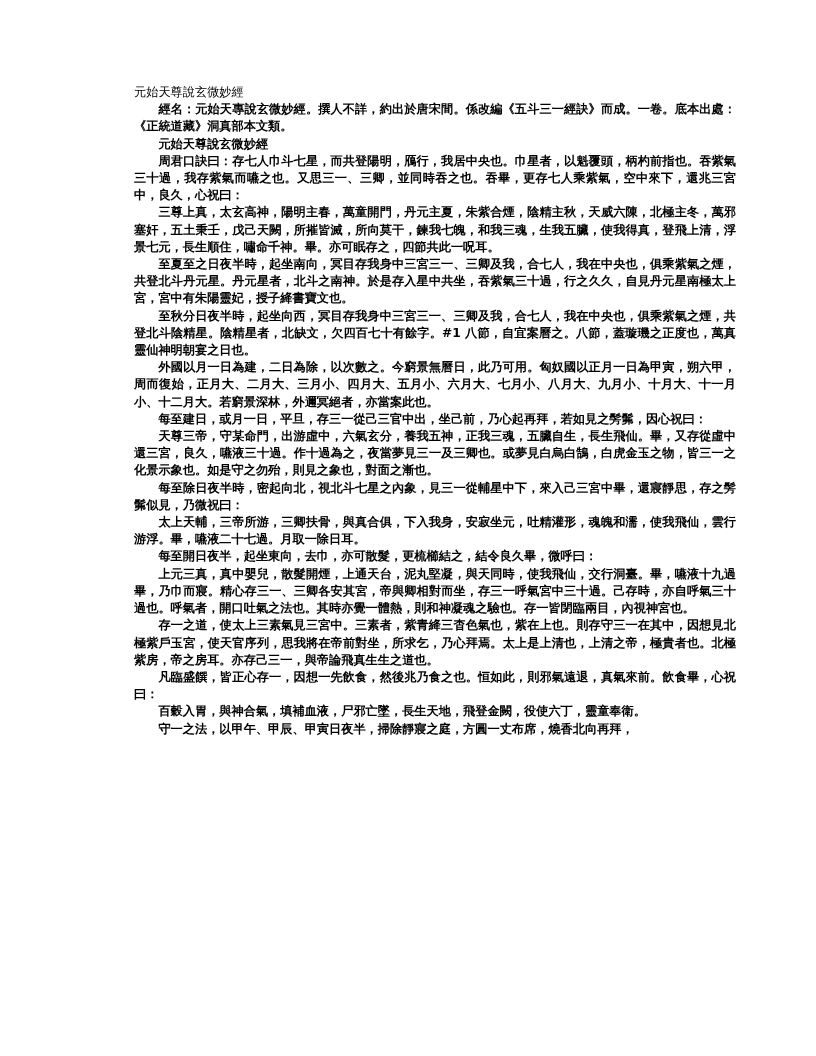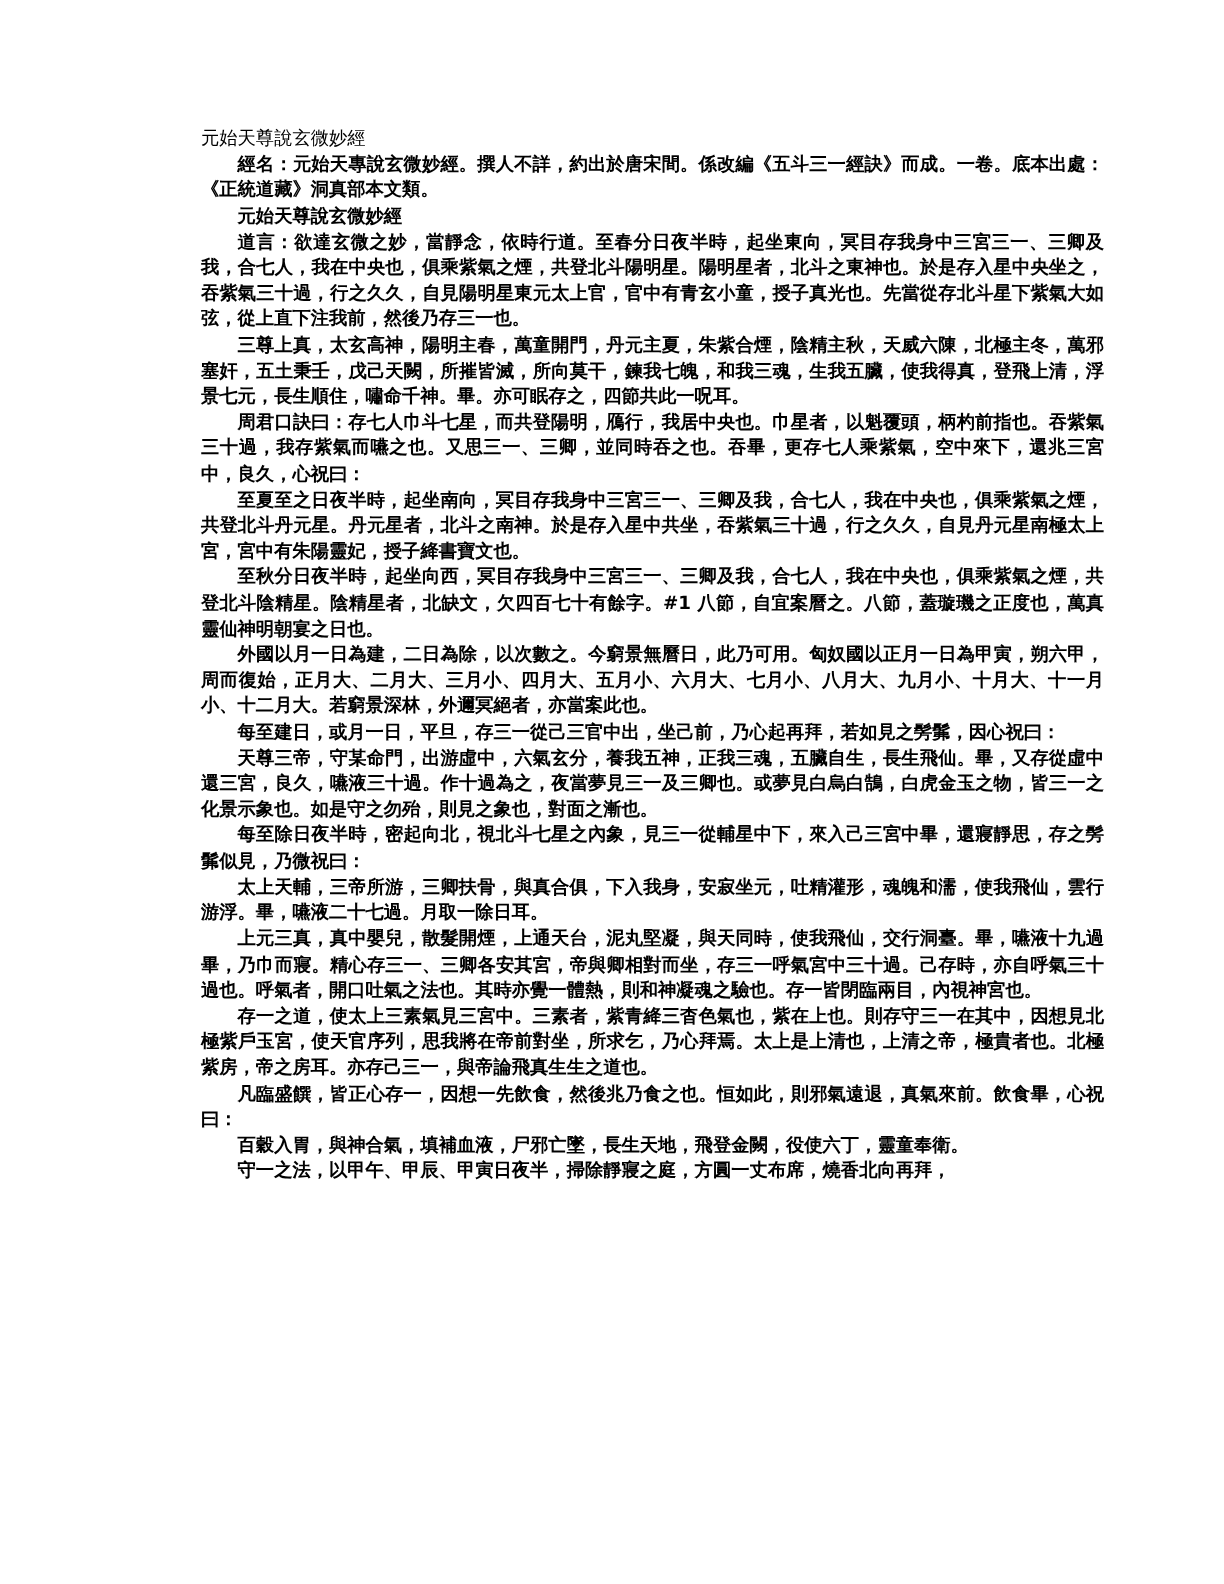"道言：欲達玄微之妙，當靜念，依時行道。至春分日夜半時，起坐東向，冥目存我身中三宮" p.para { html: <p>道言：欲達玄微之妙，當靜念，依時行道。至春分日夜半時，起坐東向，冥目存我身中三宮三一、三卿及我，合七人，我在中央也，俱乘紫氣之煙，共登北斗陽明星。陽明星者，北斗之東神也。於是存入星中央坐之，吞紫氣三十過，行之久久，自見陽明星東元太上官，官中有青玄小童，授子真光也。先當從存北斗星下紫氣大如弦，從上直下注我前，然後乃存三一也。</p> -> none }
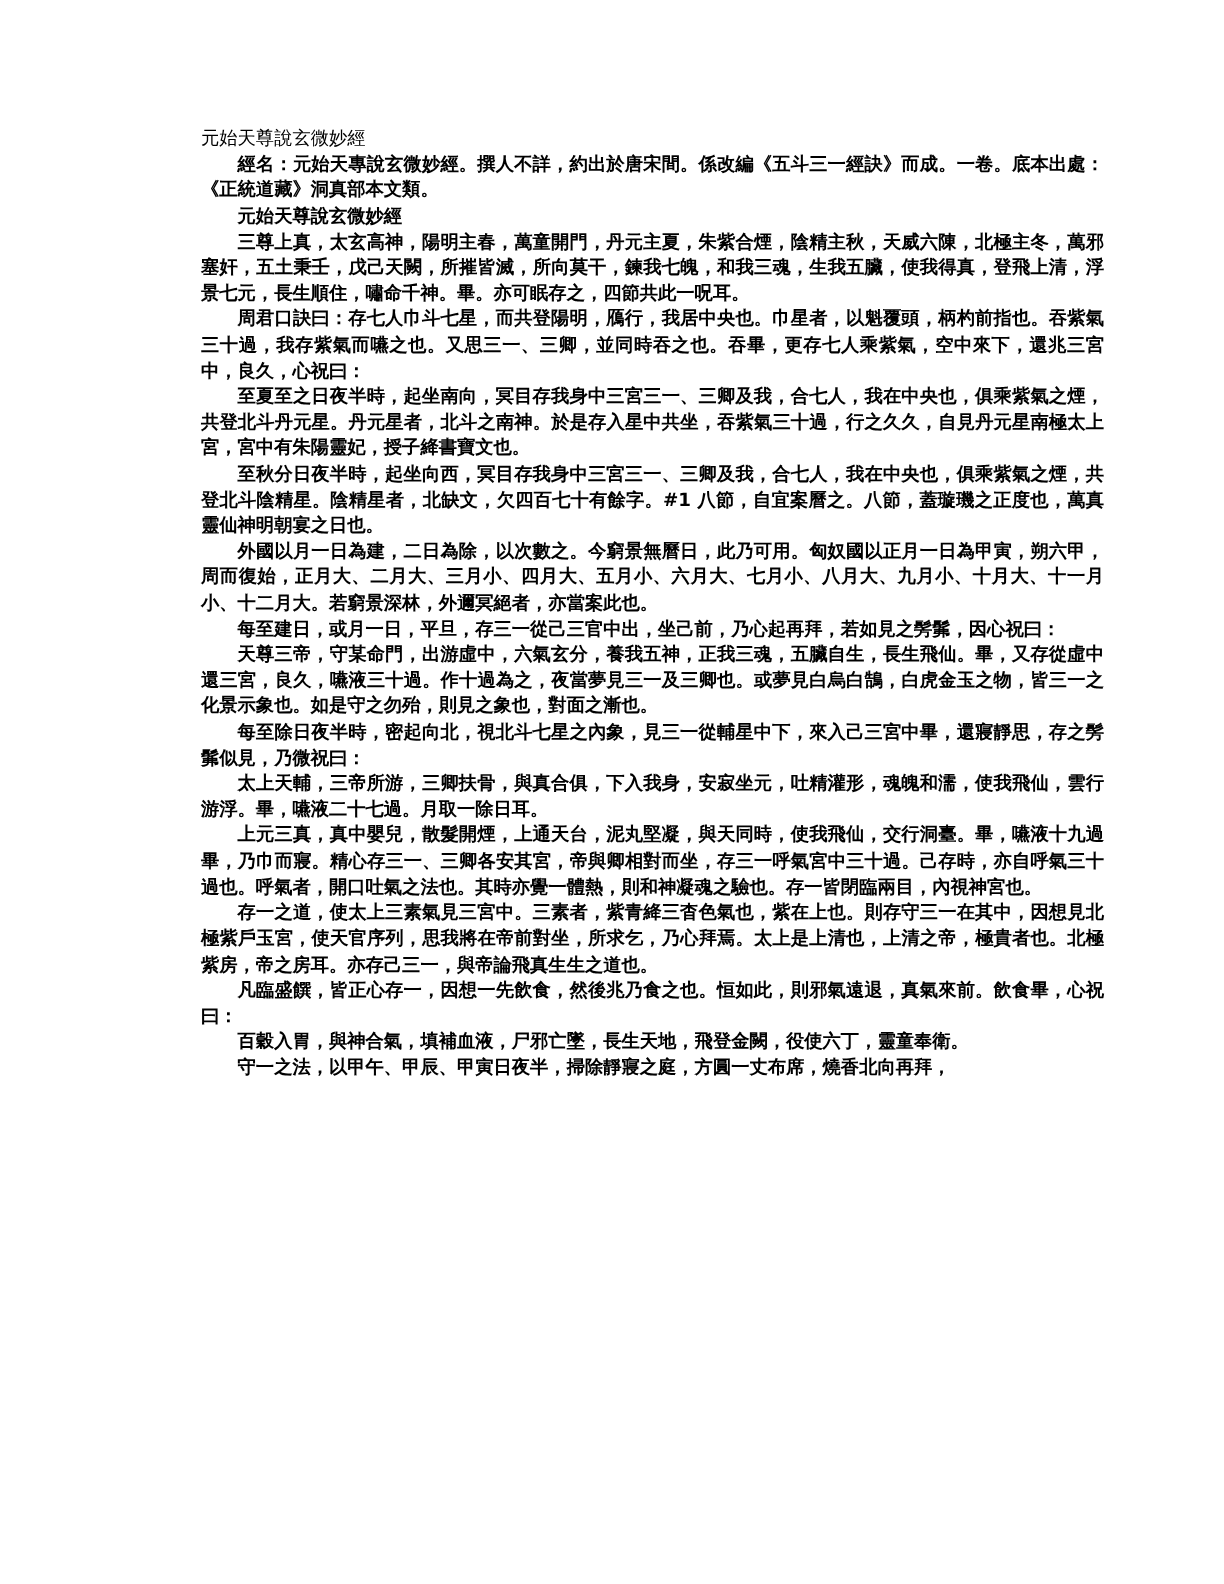"三尊上真，太玄高神，陽明主春，萬童開門，丹元主夏，朱紫合煙，陰精主秋，天威六陳，" p.para { order: before "周君口訣曰：存七人巾斗七星，而共登陽明，鴈行，我居中央也。巾星者，以魁覆頭，柄杓" -> after "周君口訣曰：存七人巾斗七星，而共登陽明，鴈行，我居中央也。巾星者，以魁覆頭，柄杓" }
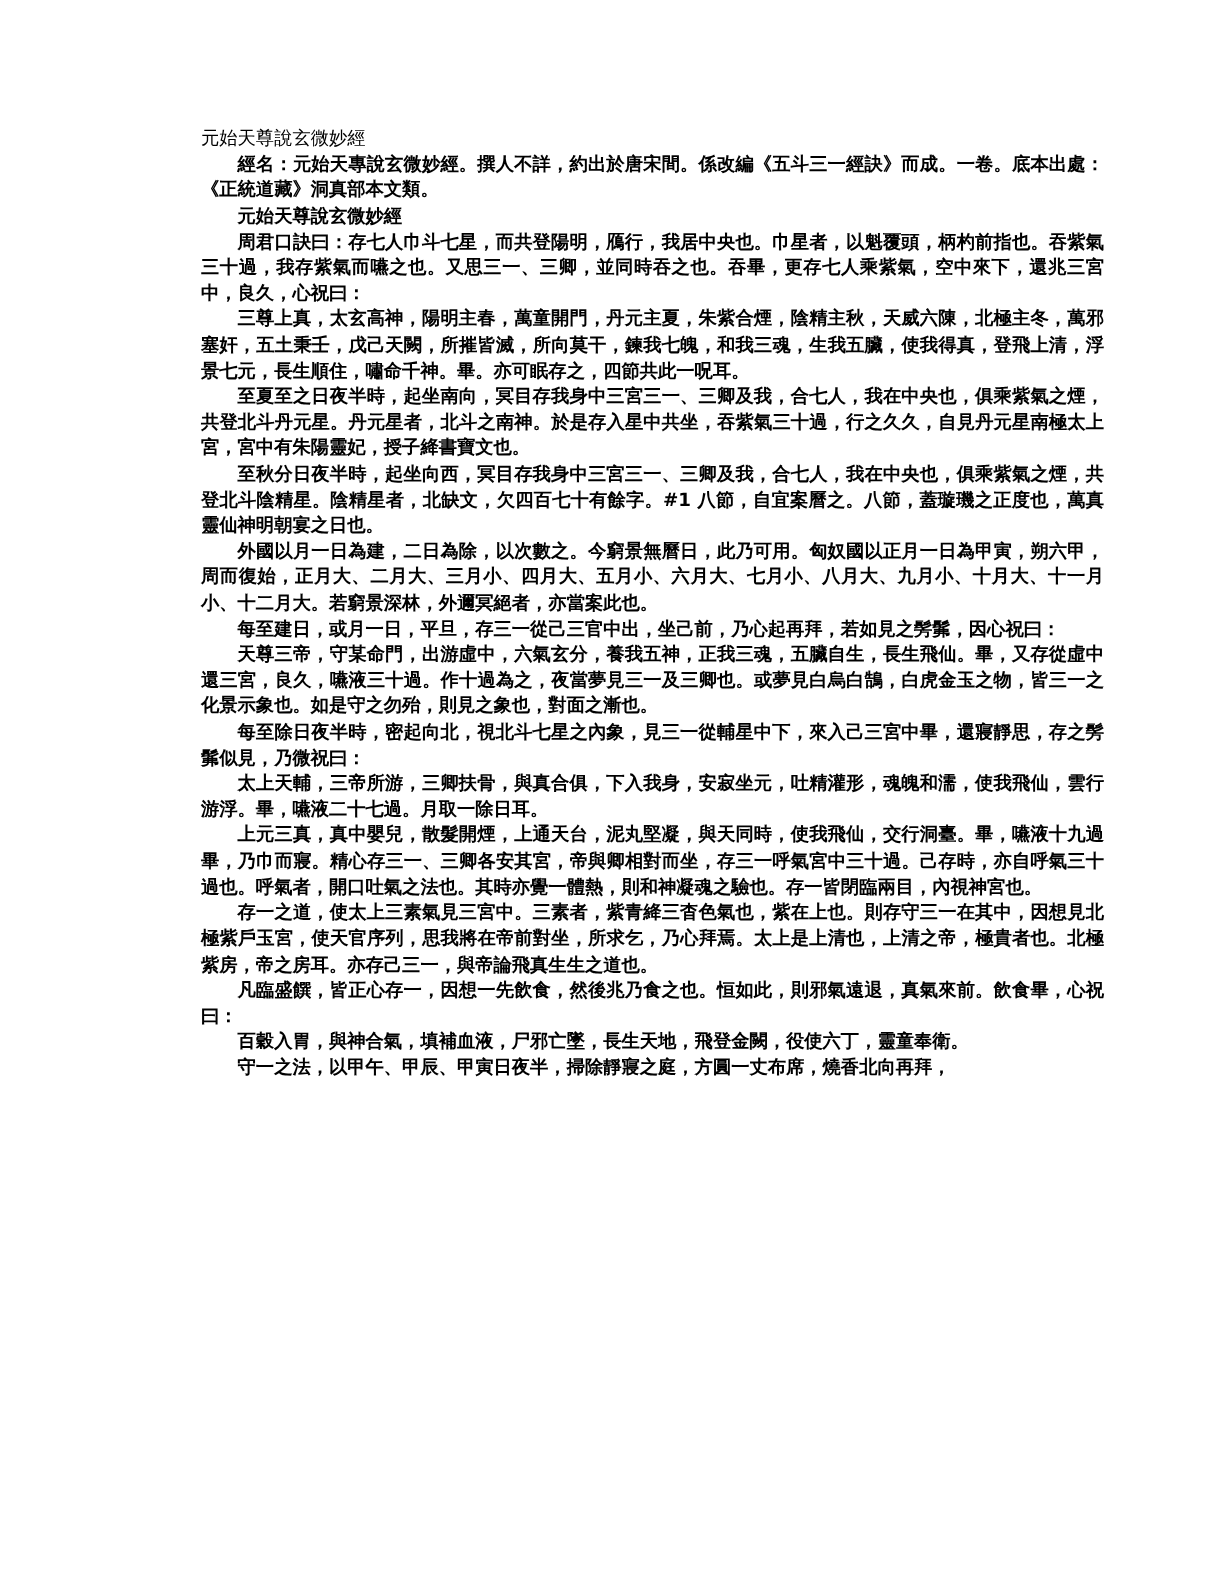"每至開日夜半，起坐東向，去巾，亦可散髮，更梳櫛結之，結令良久畢，微呼曰：" p.para { html: none -> <p>每至開日夜半，起坐東向，去巾，亦可散髮，更梳櫛結之，結令良久畢，微呼曰：</p> }
